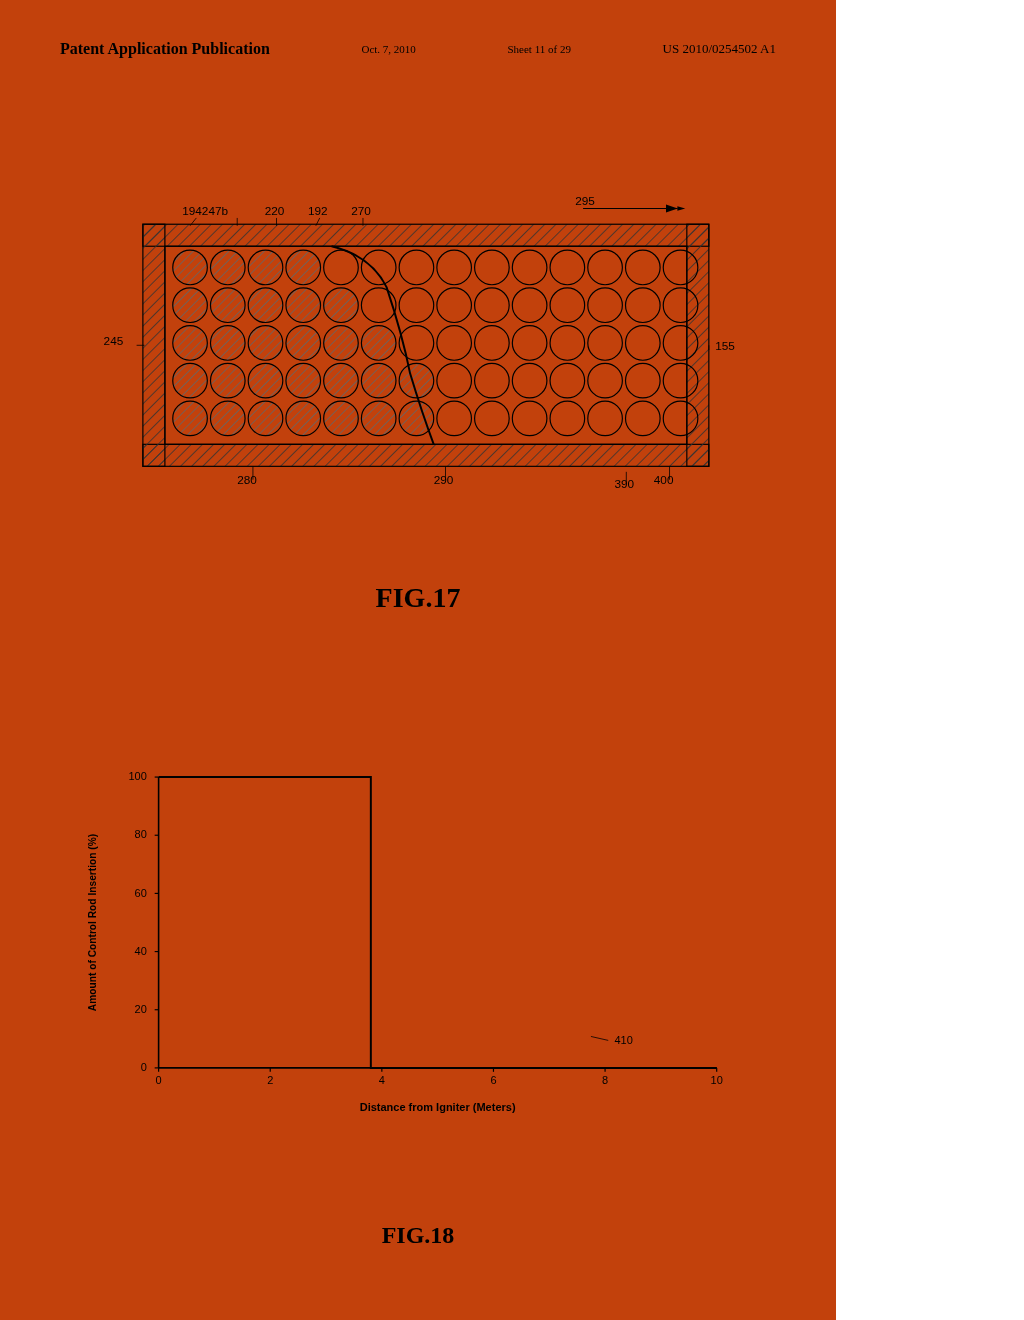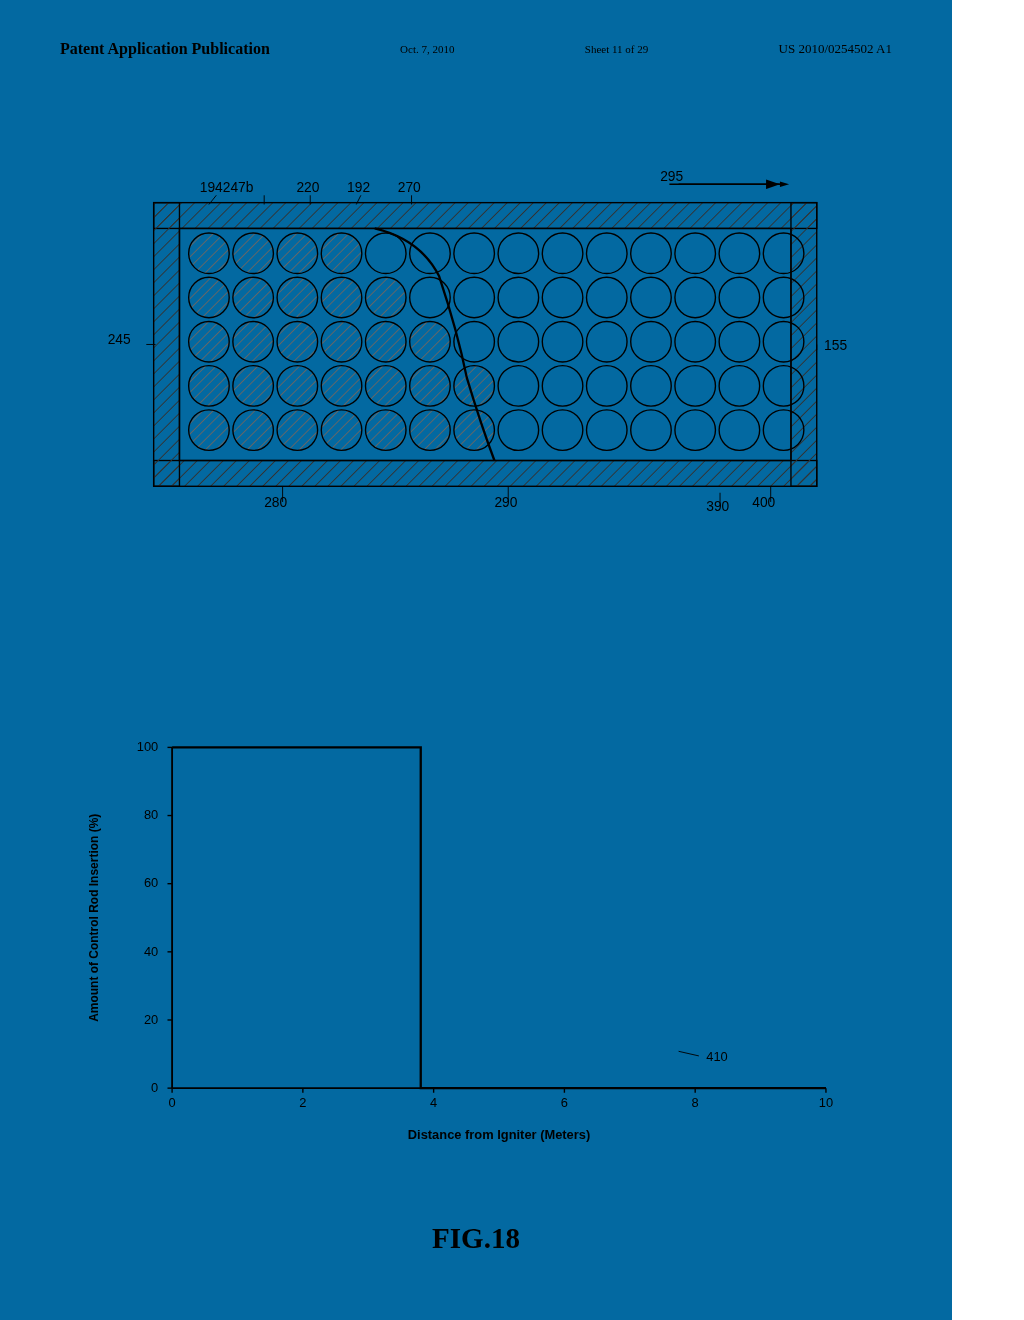"Patent Application Publication" .page { background: #0369a1 -> #c2410c; width: 952px -> 836px }
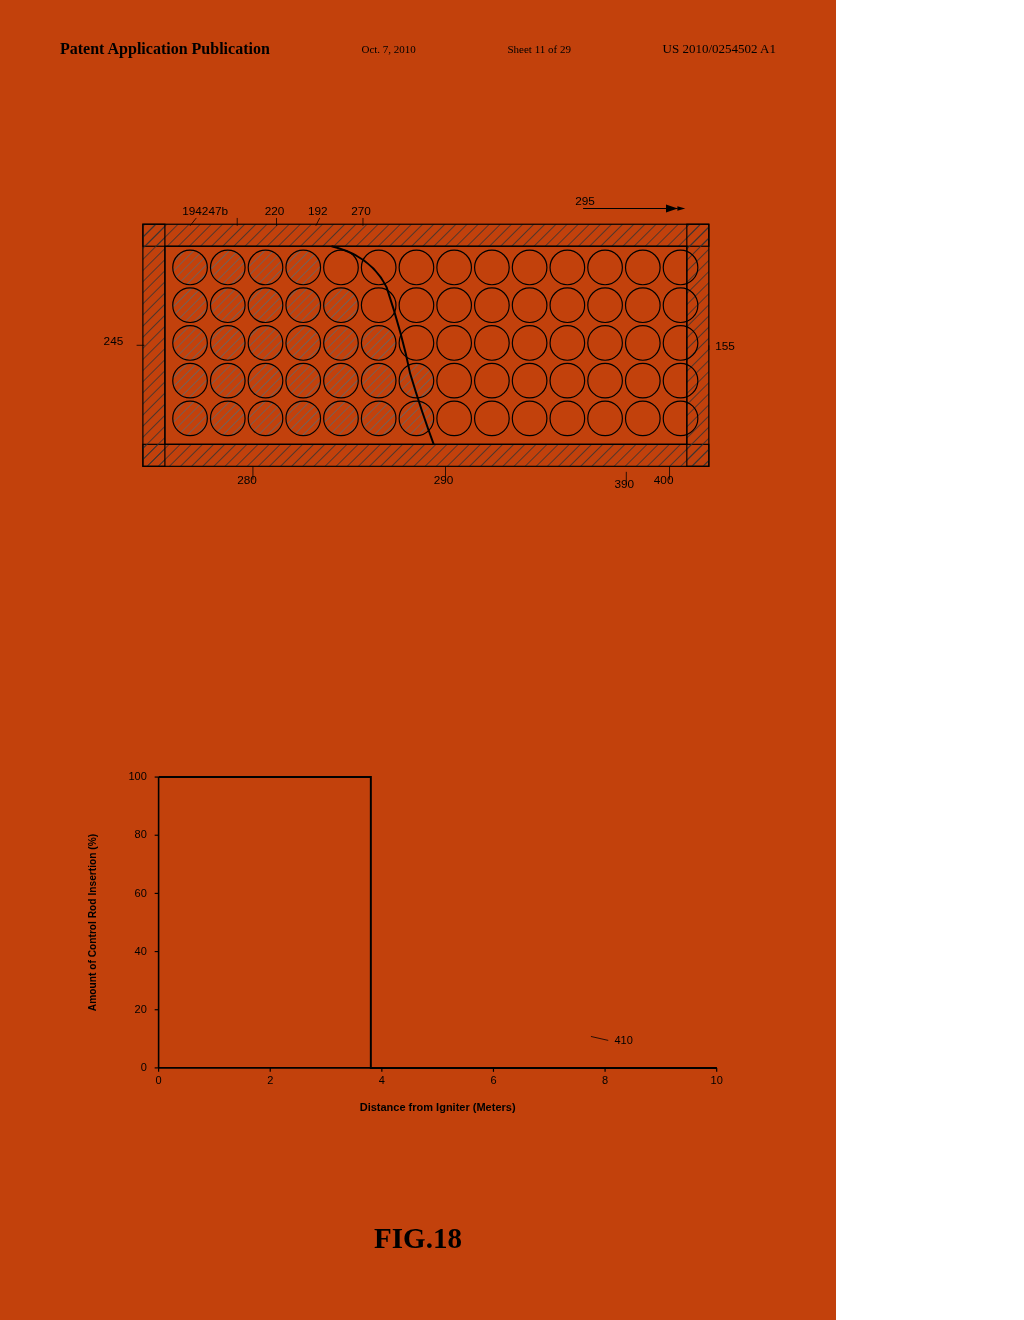"FIG.17" div.fig17-title { html: none -> <div>FIG.17</div> }
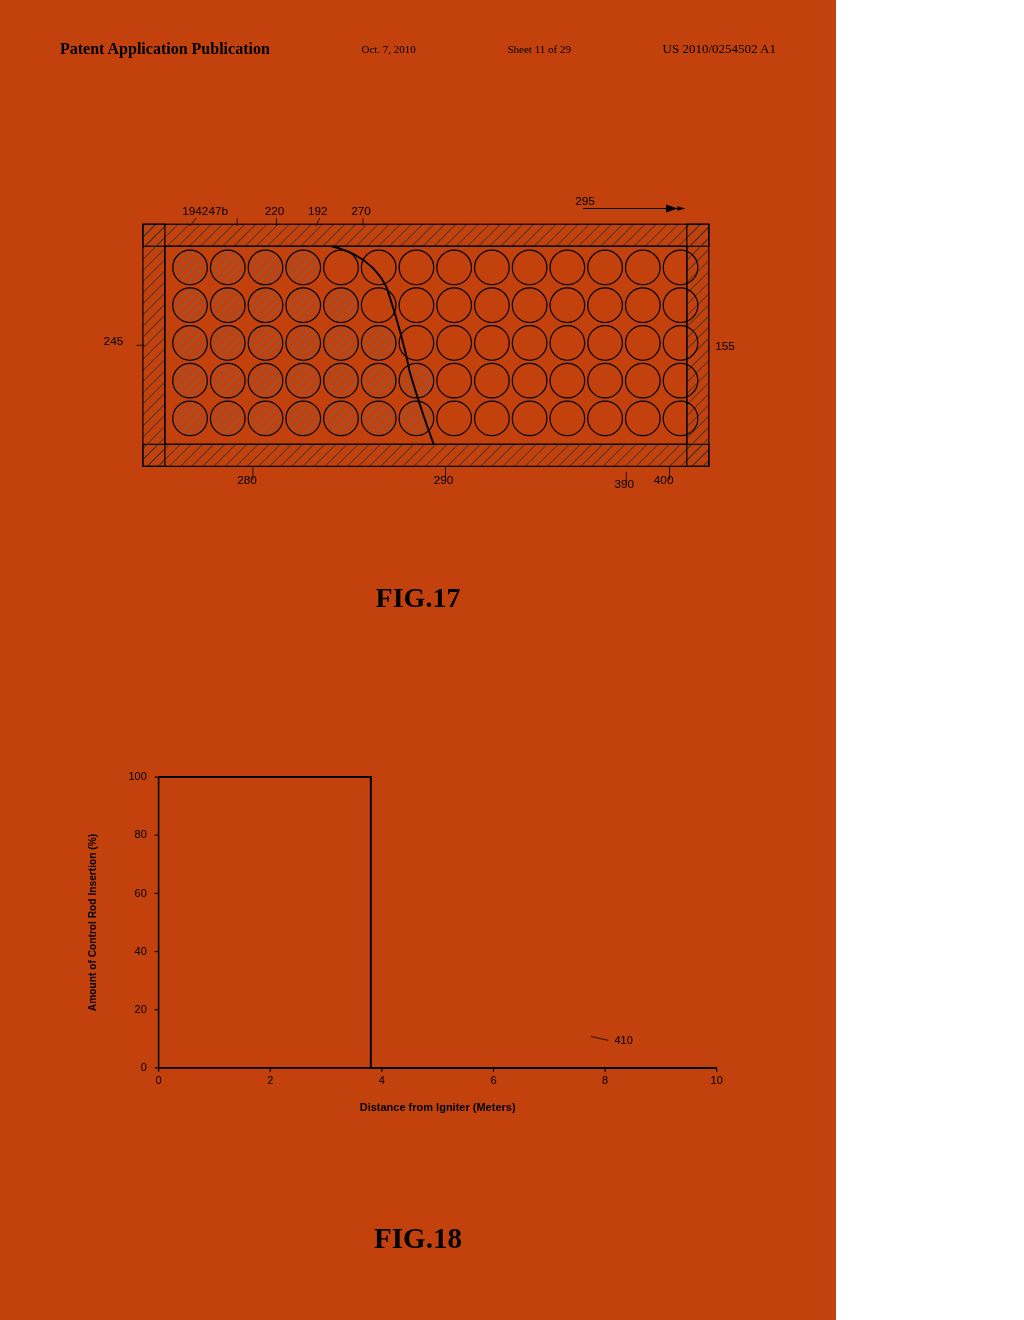"FIG.18" .fig18-title { font-size: 29px -> 24px }
